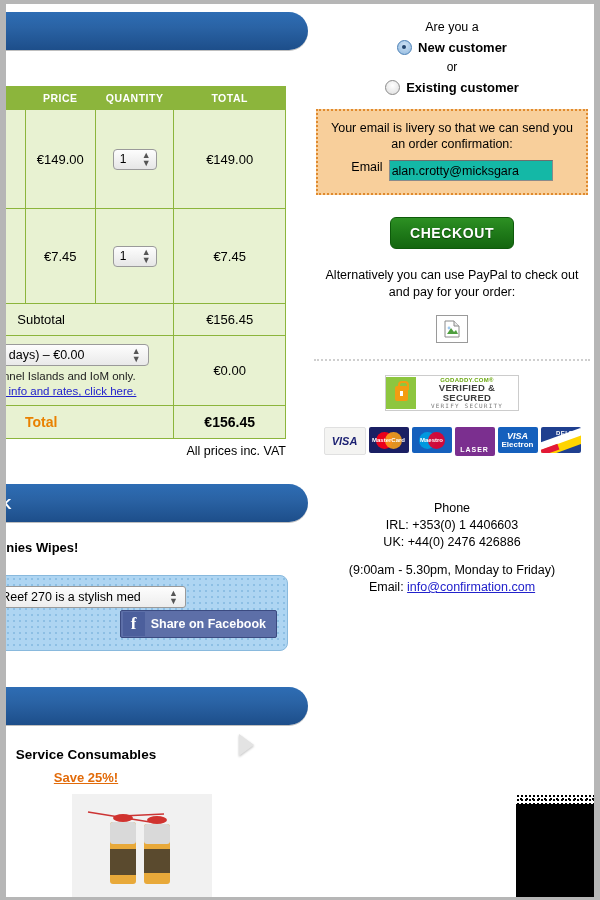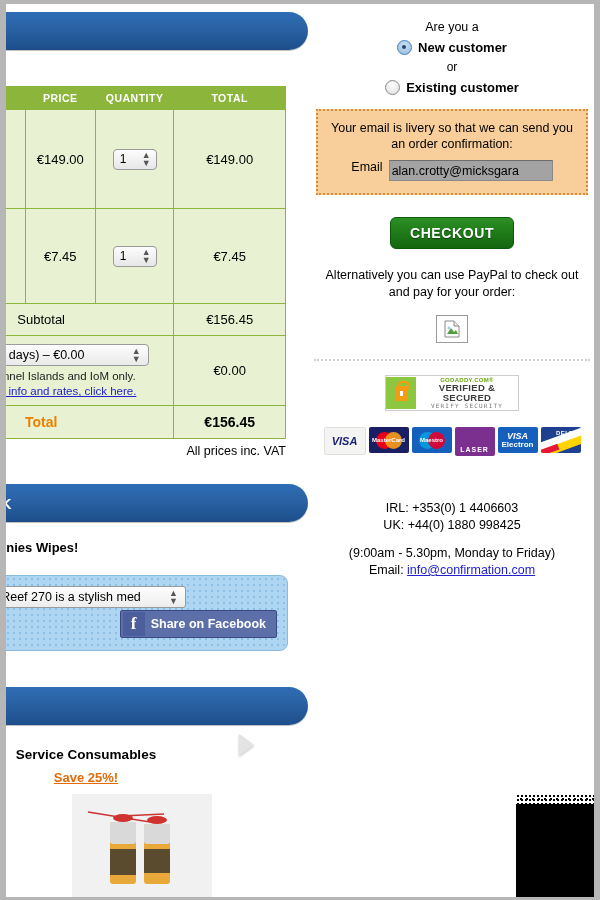"alan.crotty@micksgara" input.email { background: #a3a3a3 -> #14b8a6 }
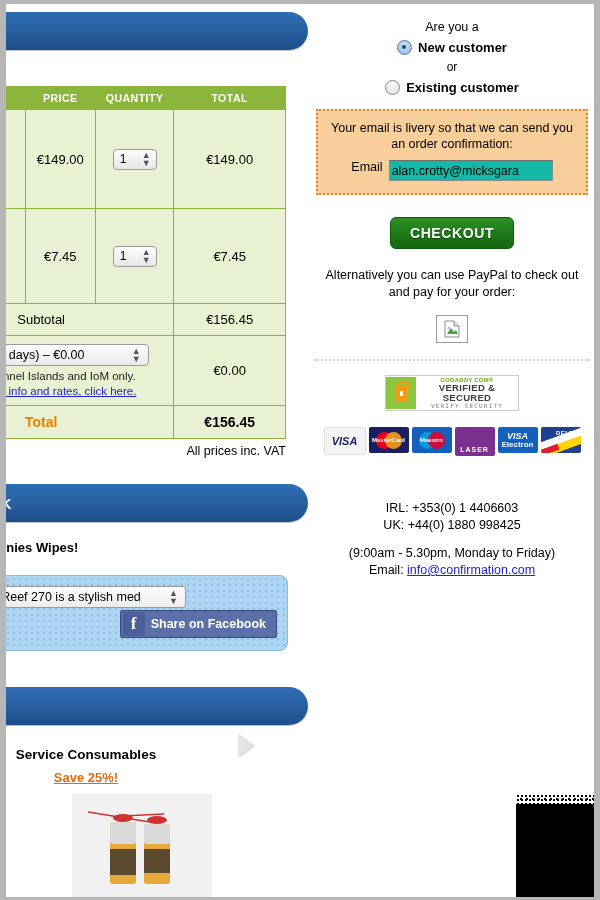"Phone" div { html: none -> <div>Phone</div> }
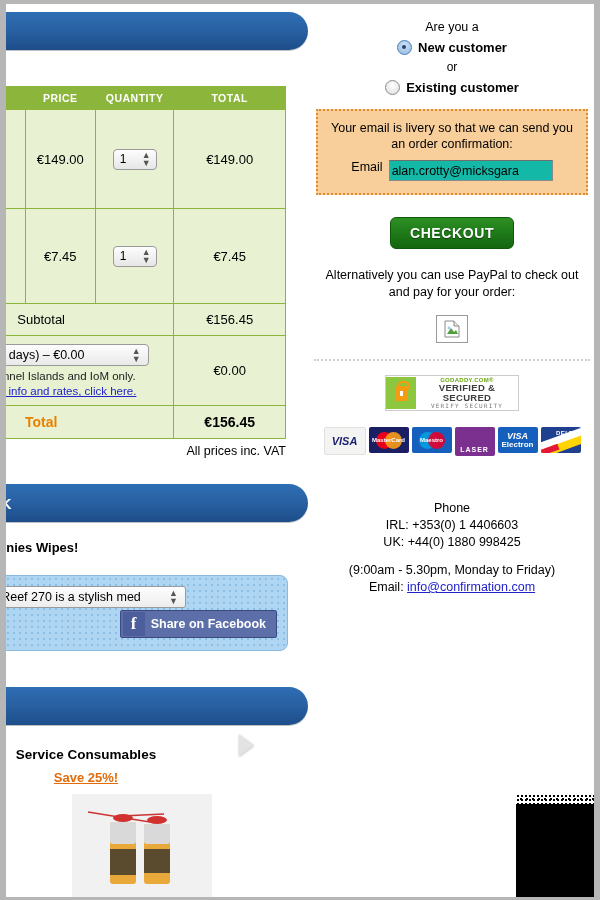"UK: +44(0) 1880 998425" div { text: 1880 998425 -> 2476 426886 }
